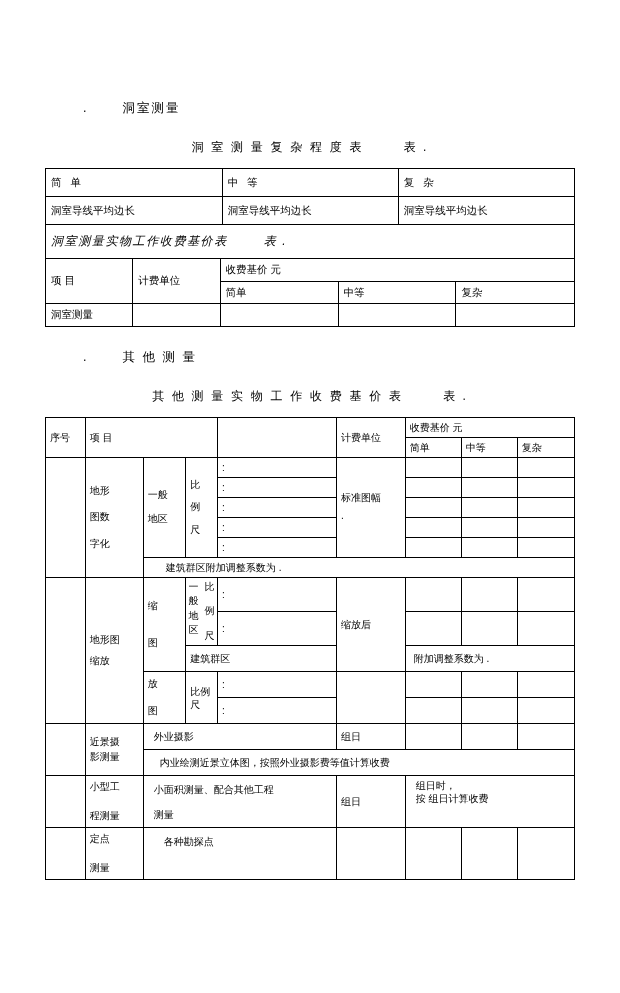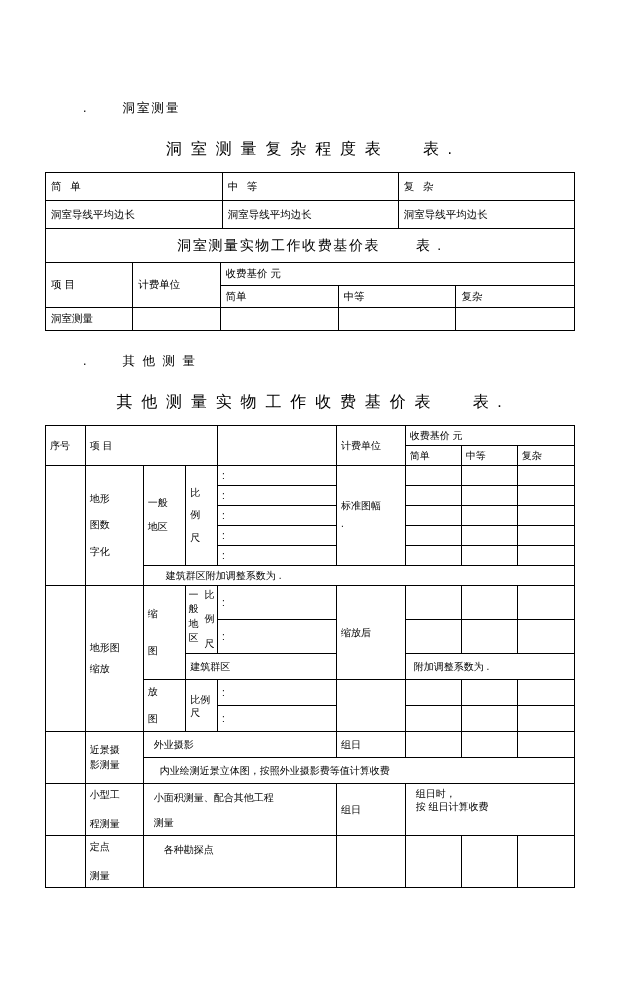"洞 室 测 量 复" .tbl-title { font-size: 16px -> 12px }
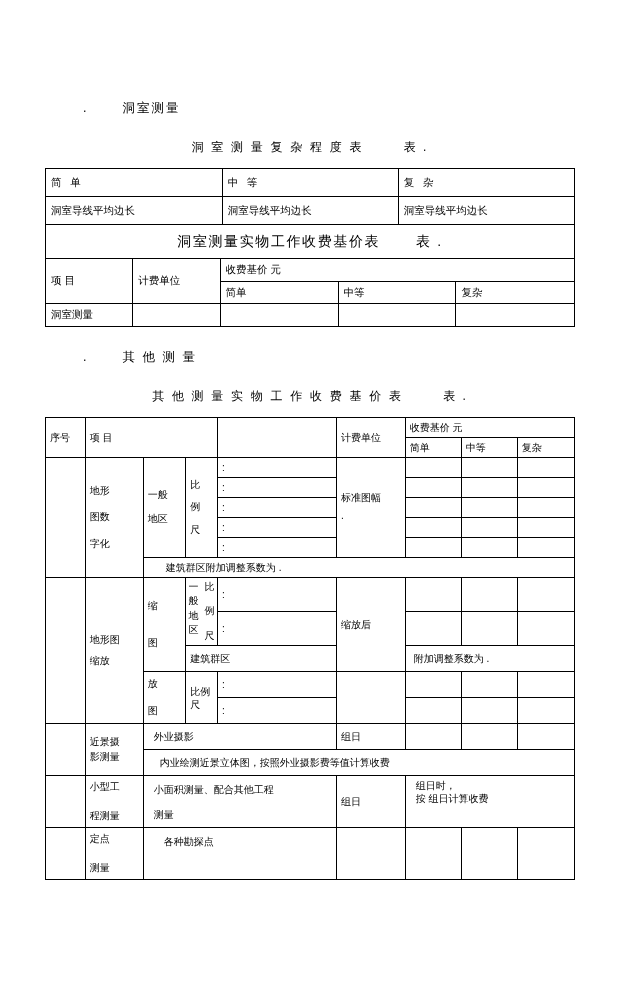"简 单" #t1 td { font-family: Liberation Serif, serif -> none }
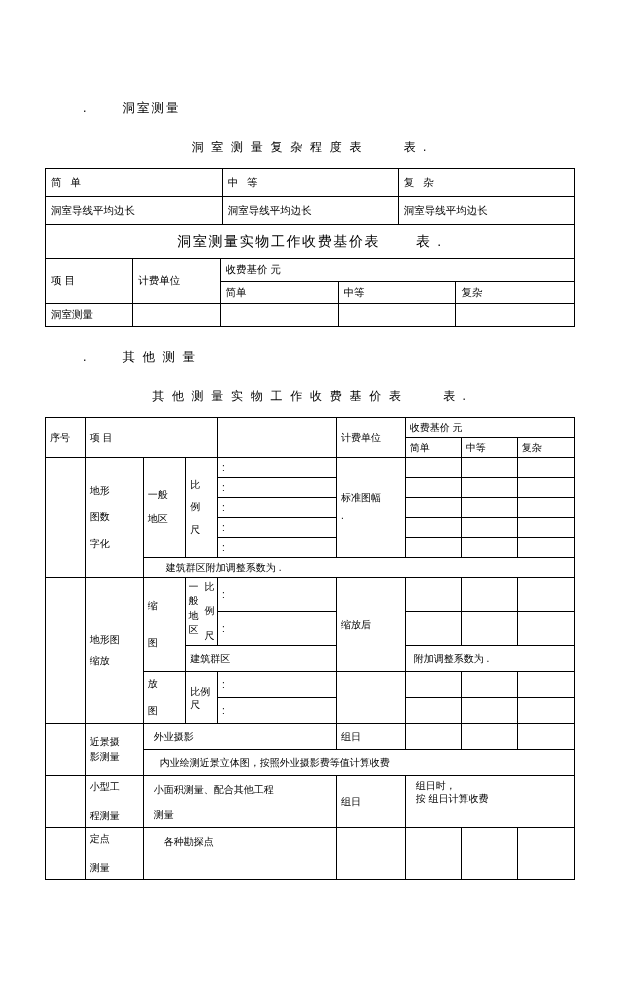"洞室测量实物工作收费基价表 表 ." .inner-title { font-size: 14px -> 12px; font-style: none -> italic; text-align: center -> left }
